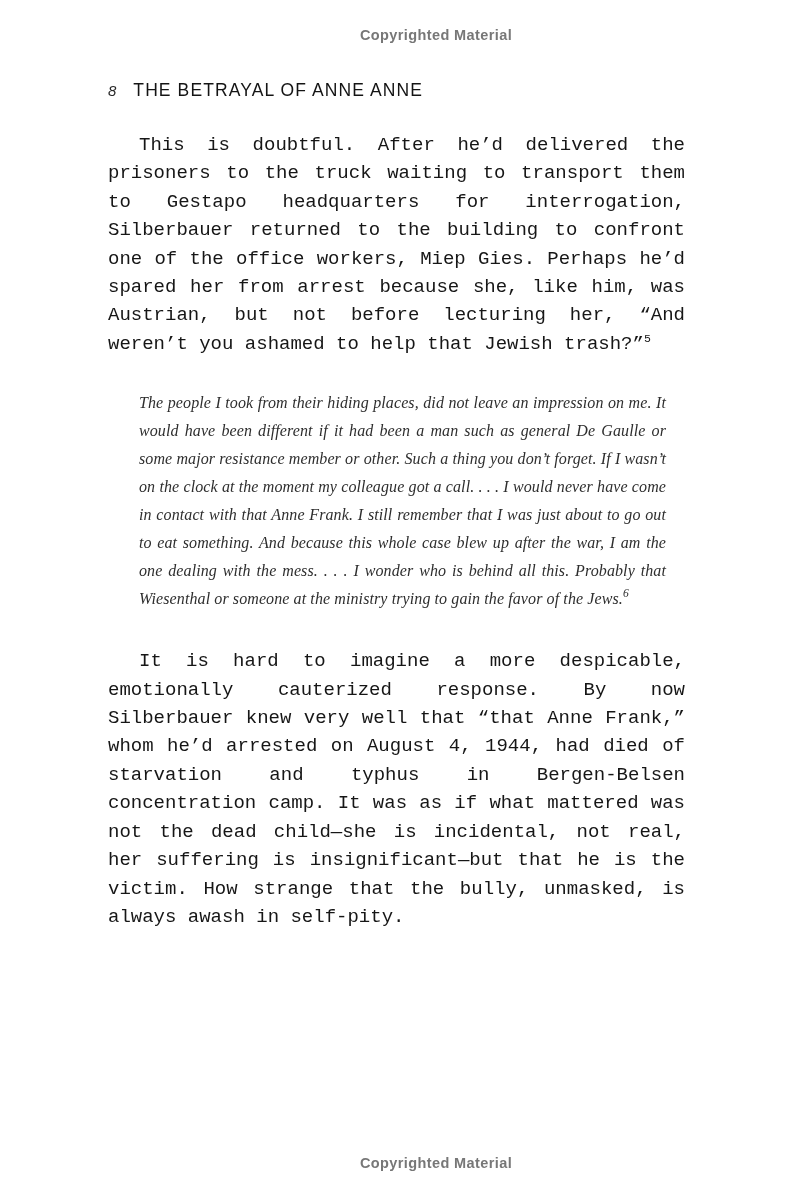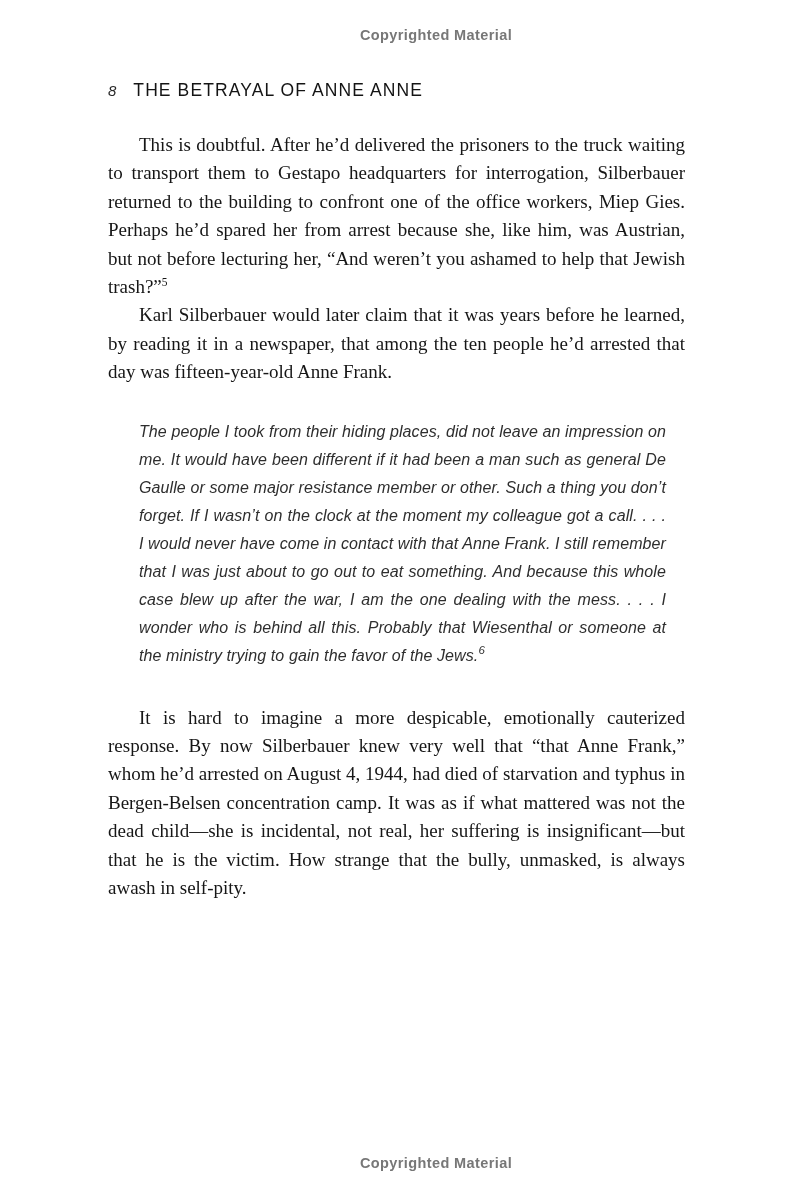"This is doubtful. After he’d" p.body { font-family: Liberation Serif, serif -> Liberation Mono, monospace }
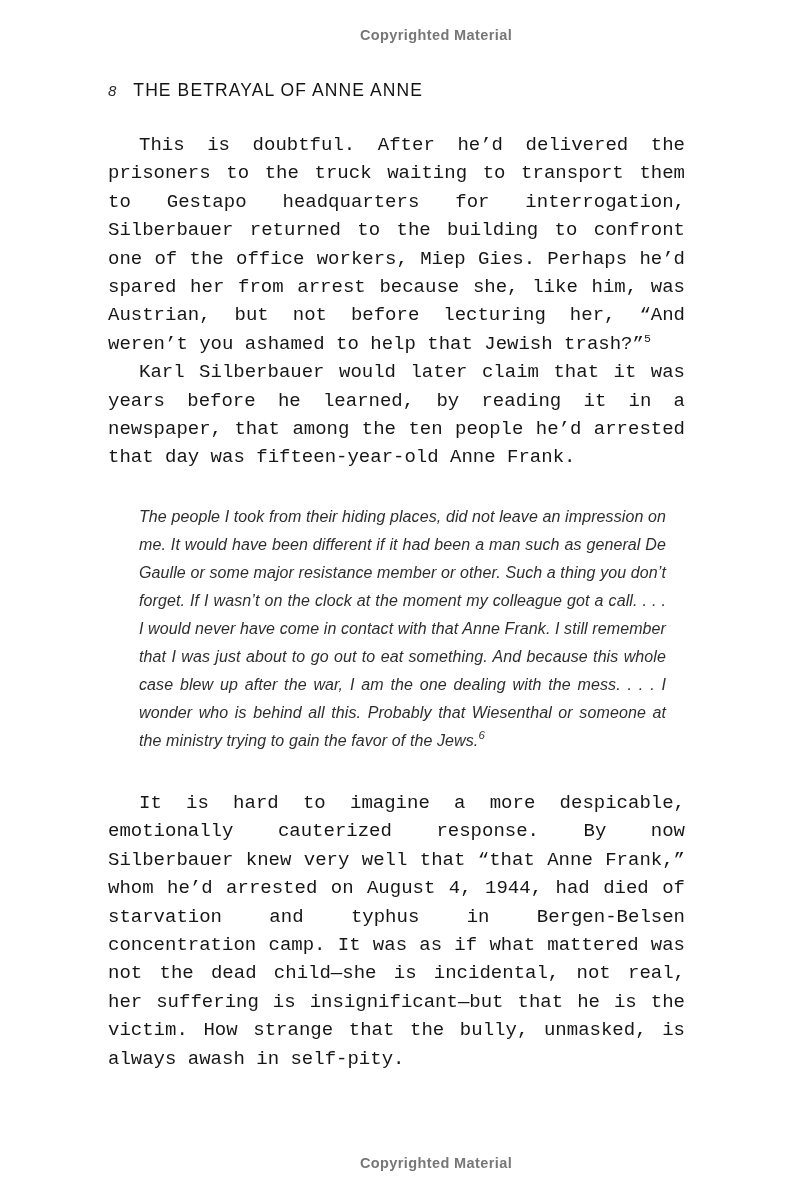"Karl Silberbauer would later claim" p.body { html: <p><span>Karl Silberbauer would later claim that it was years before he learned, by reading it in a newspaper, that among the ten people he’d arrested that day was fifteen-year-old Anne Frank.</span></p> -> none }
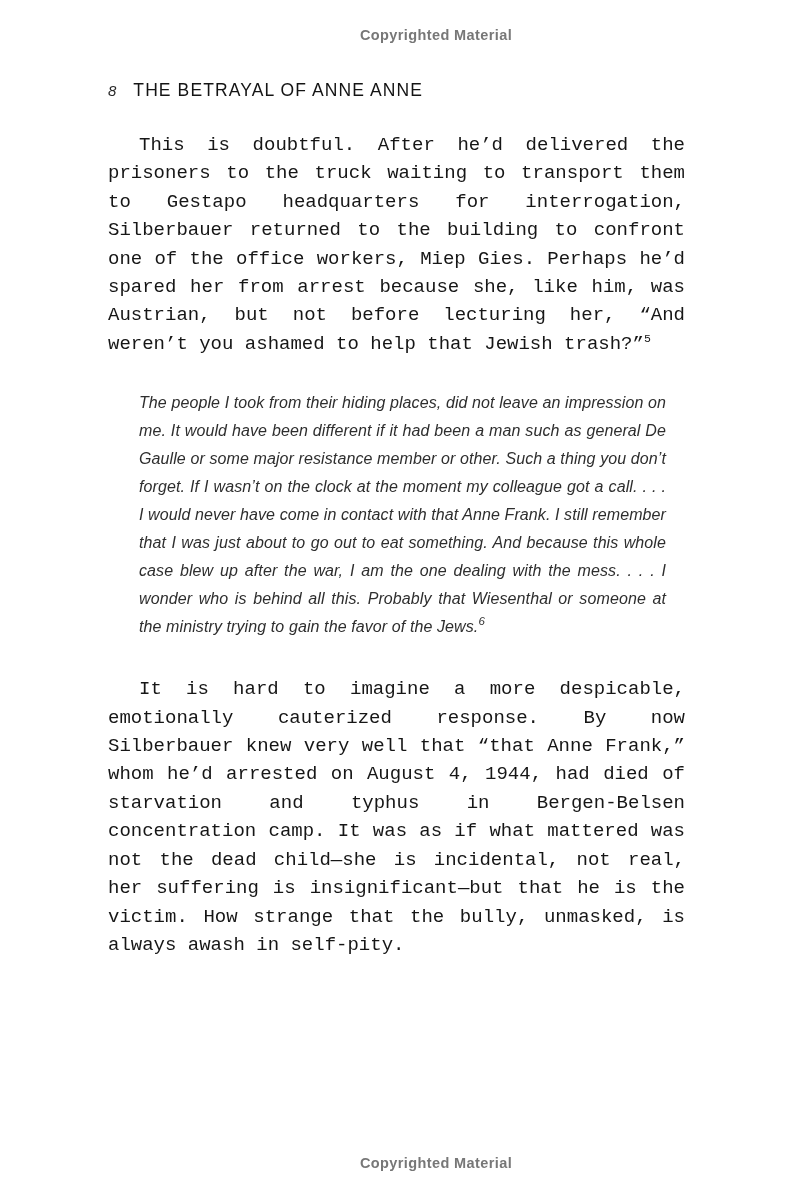"The people I took from" blockquote.quote { font-family: Liberation Sans, sans-serif -> Liberation Serif, serif }
